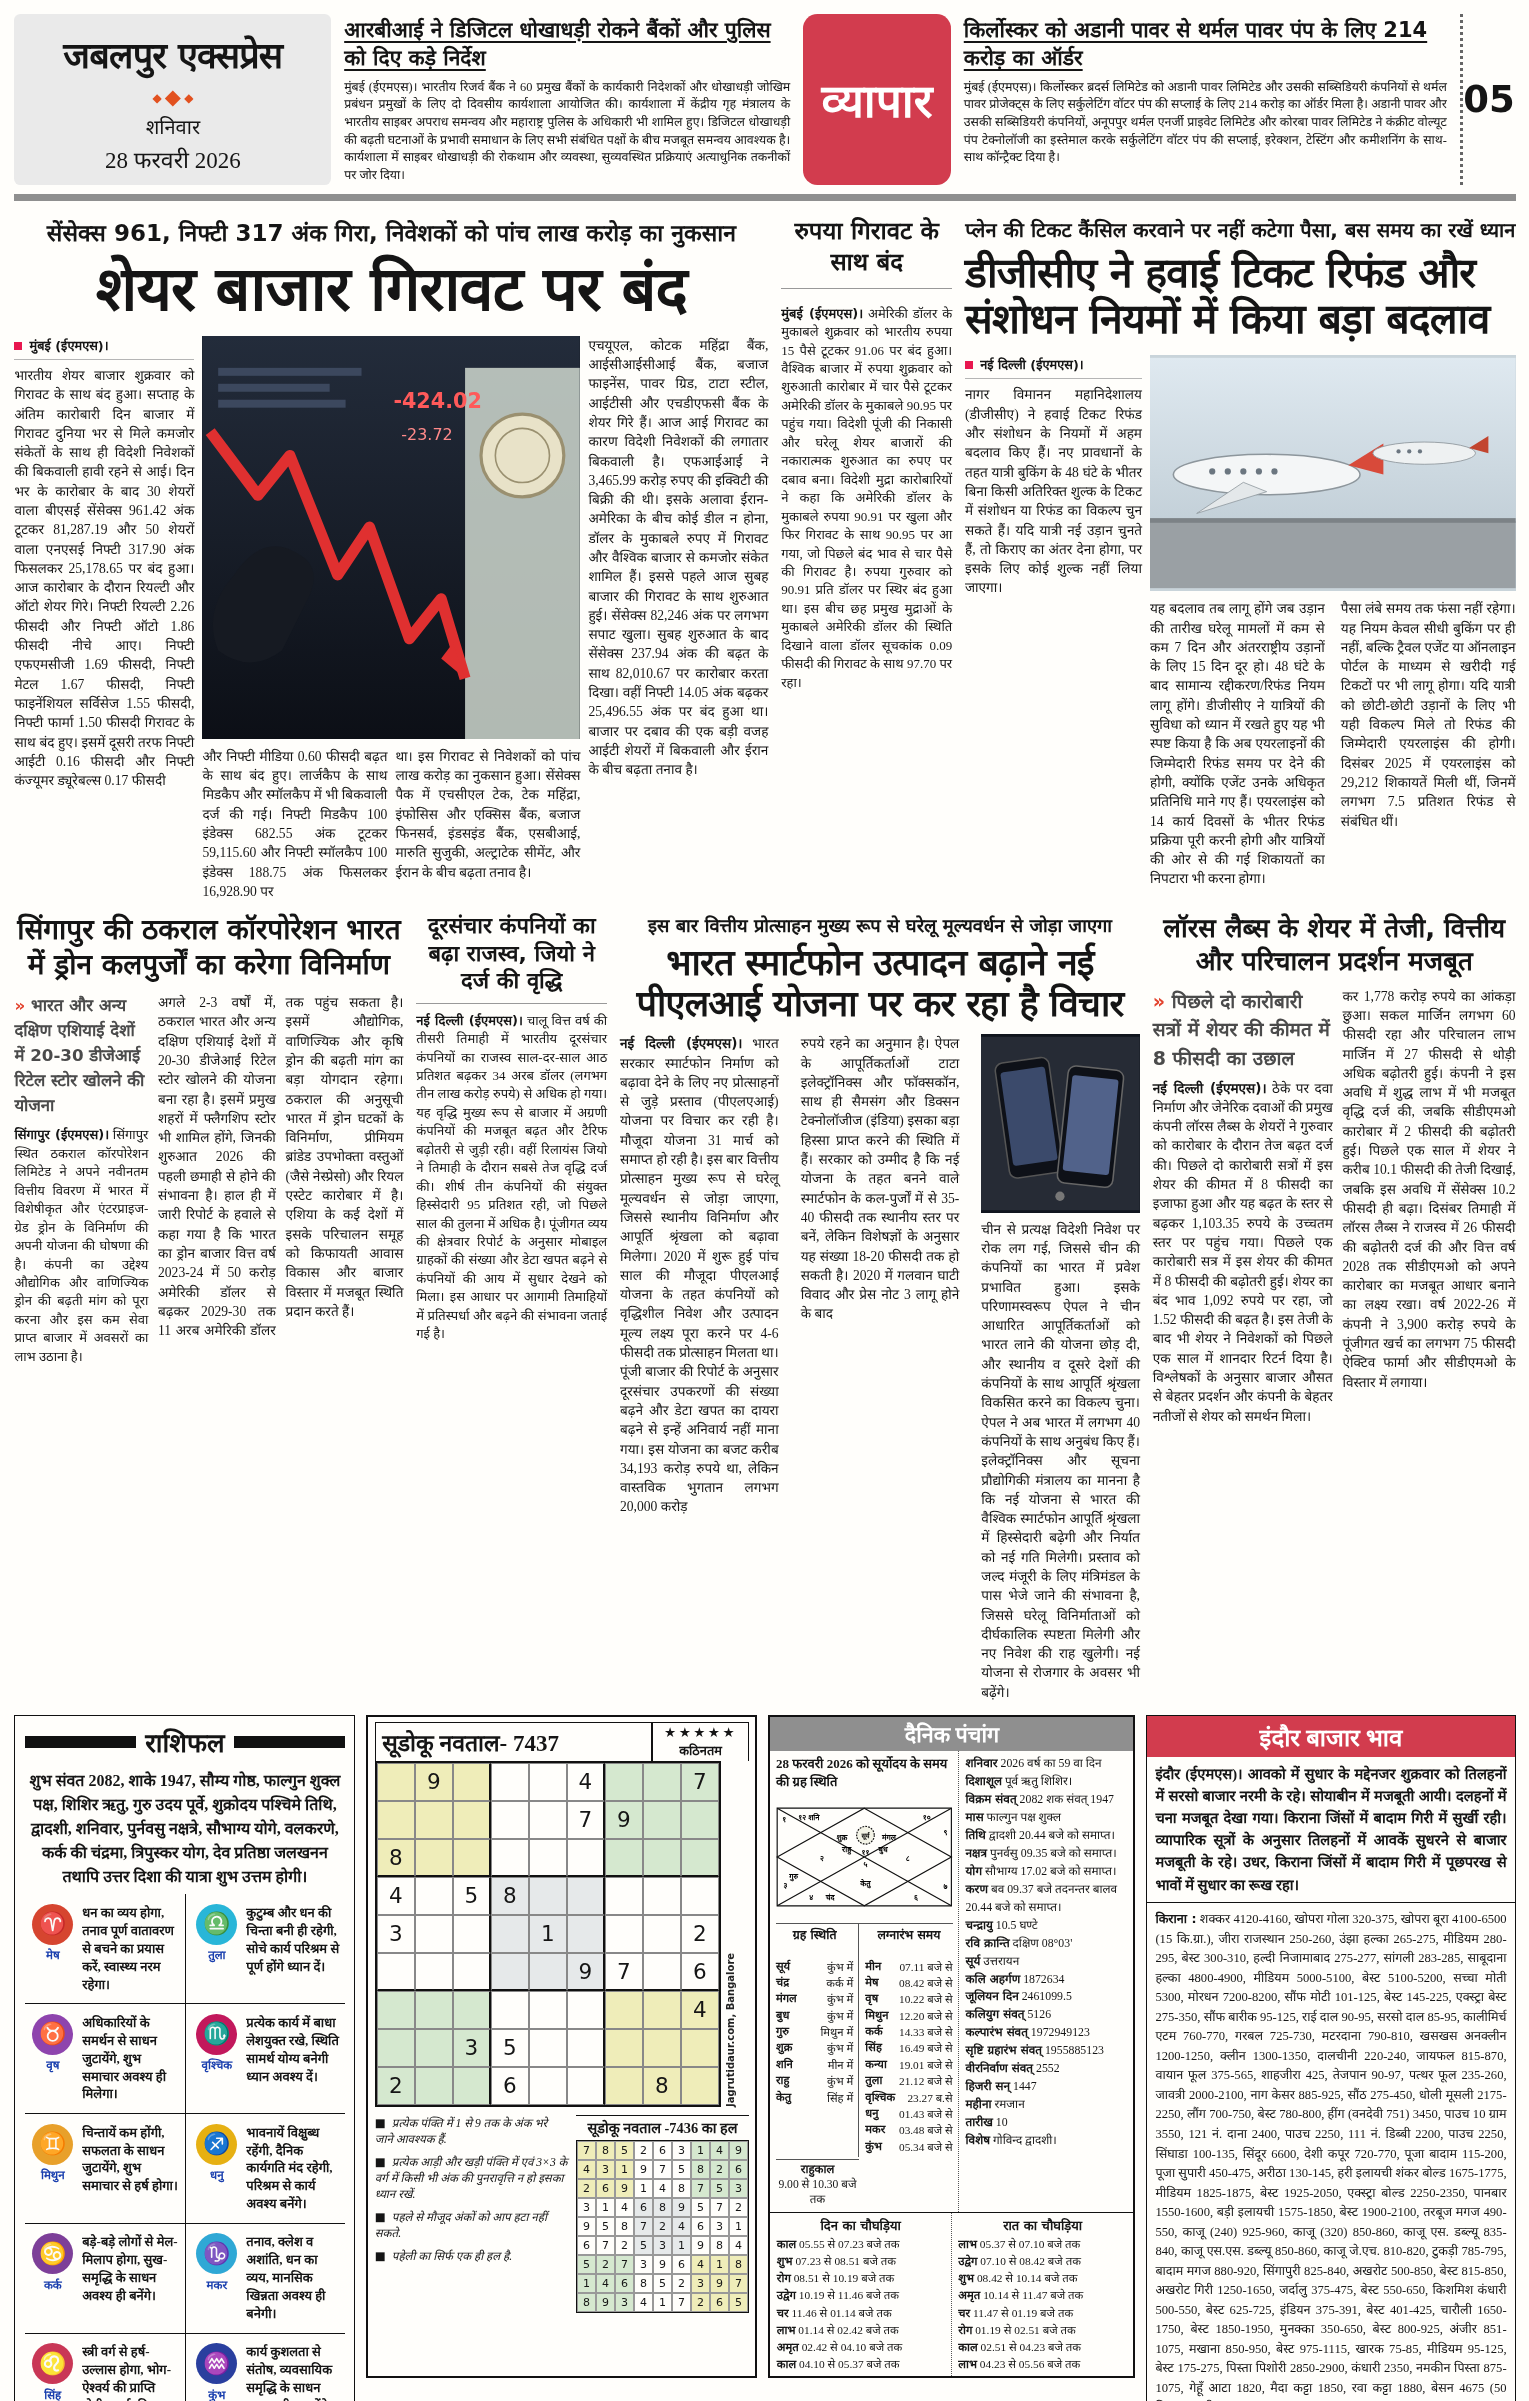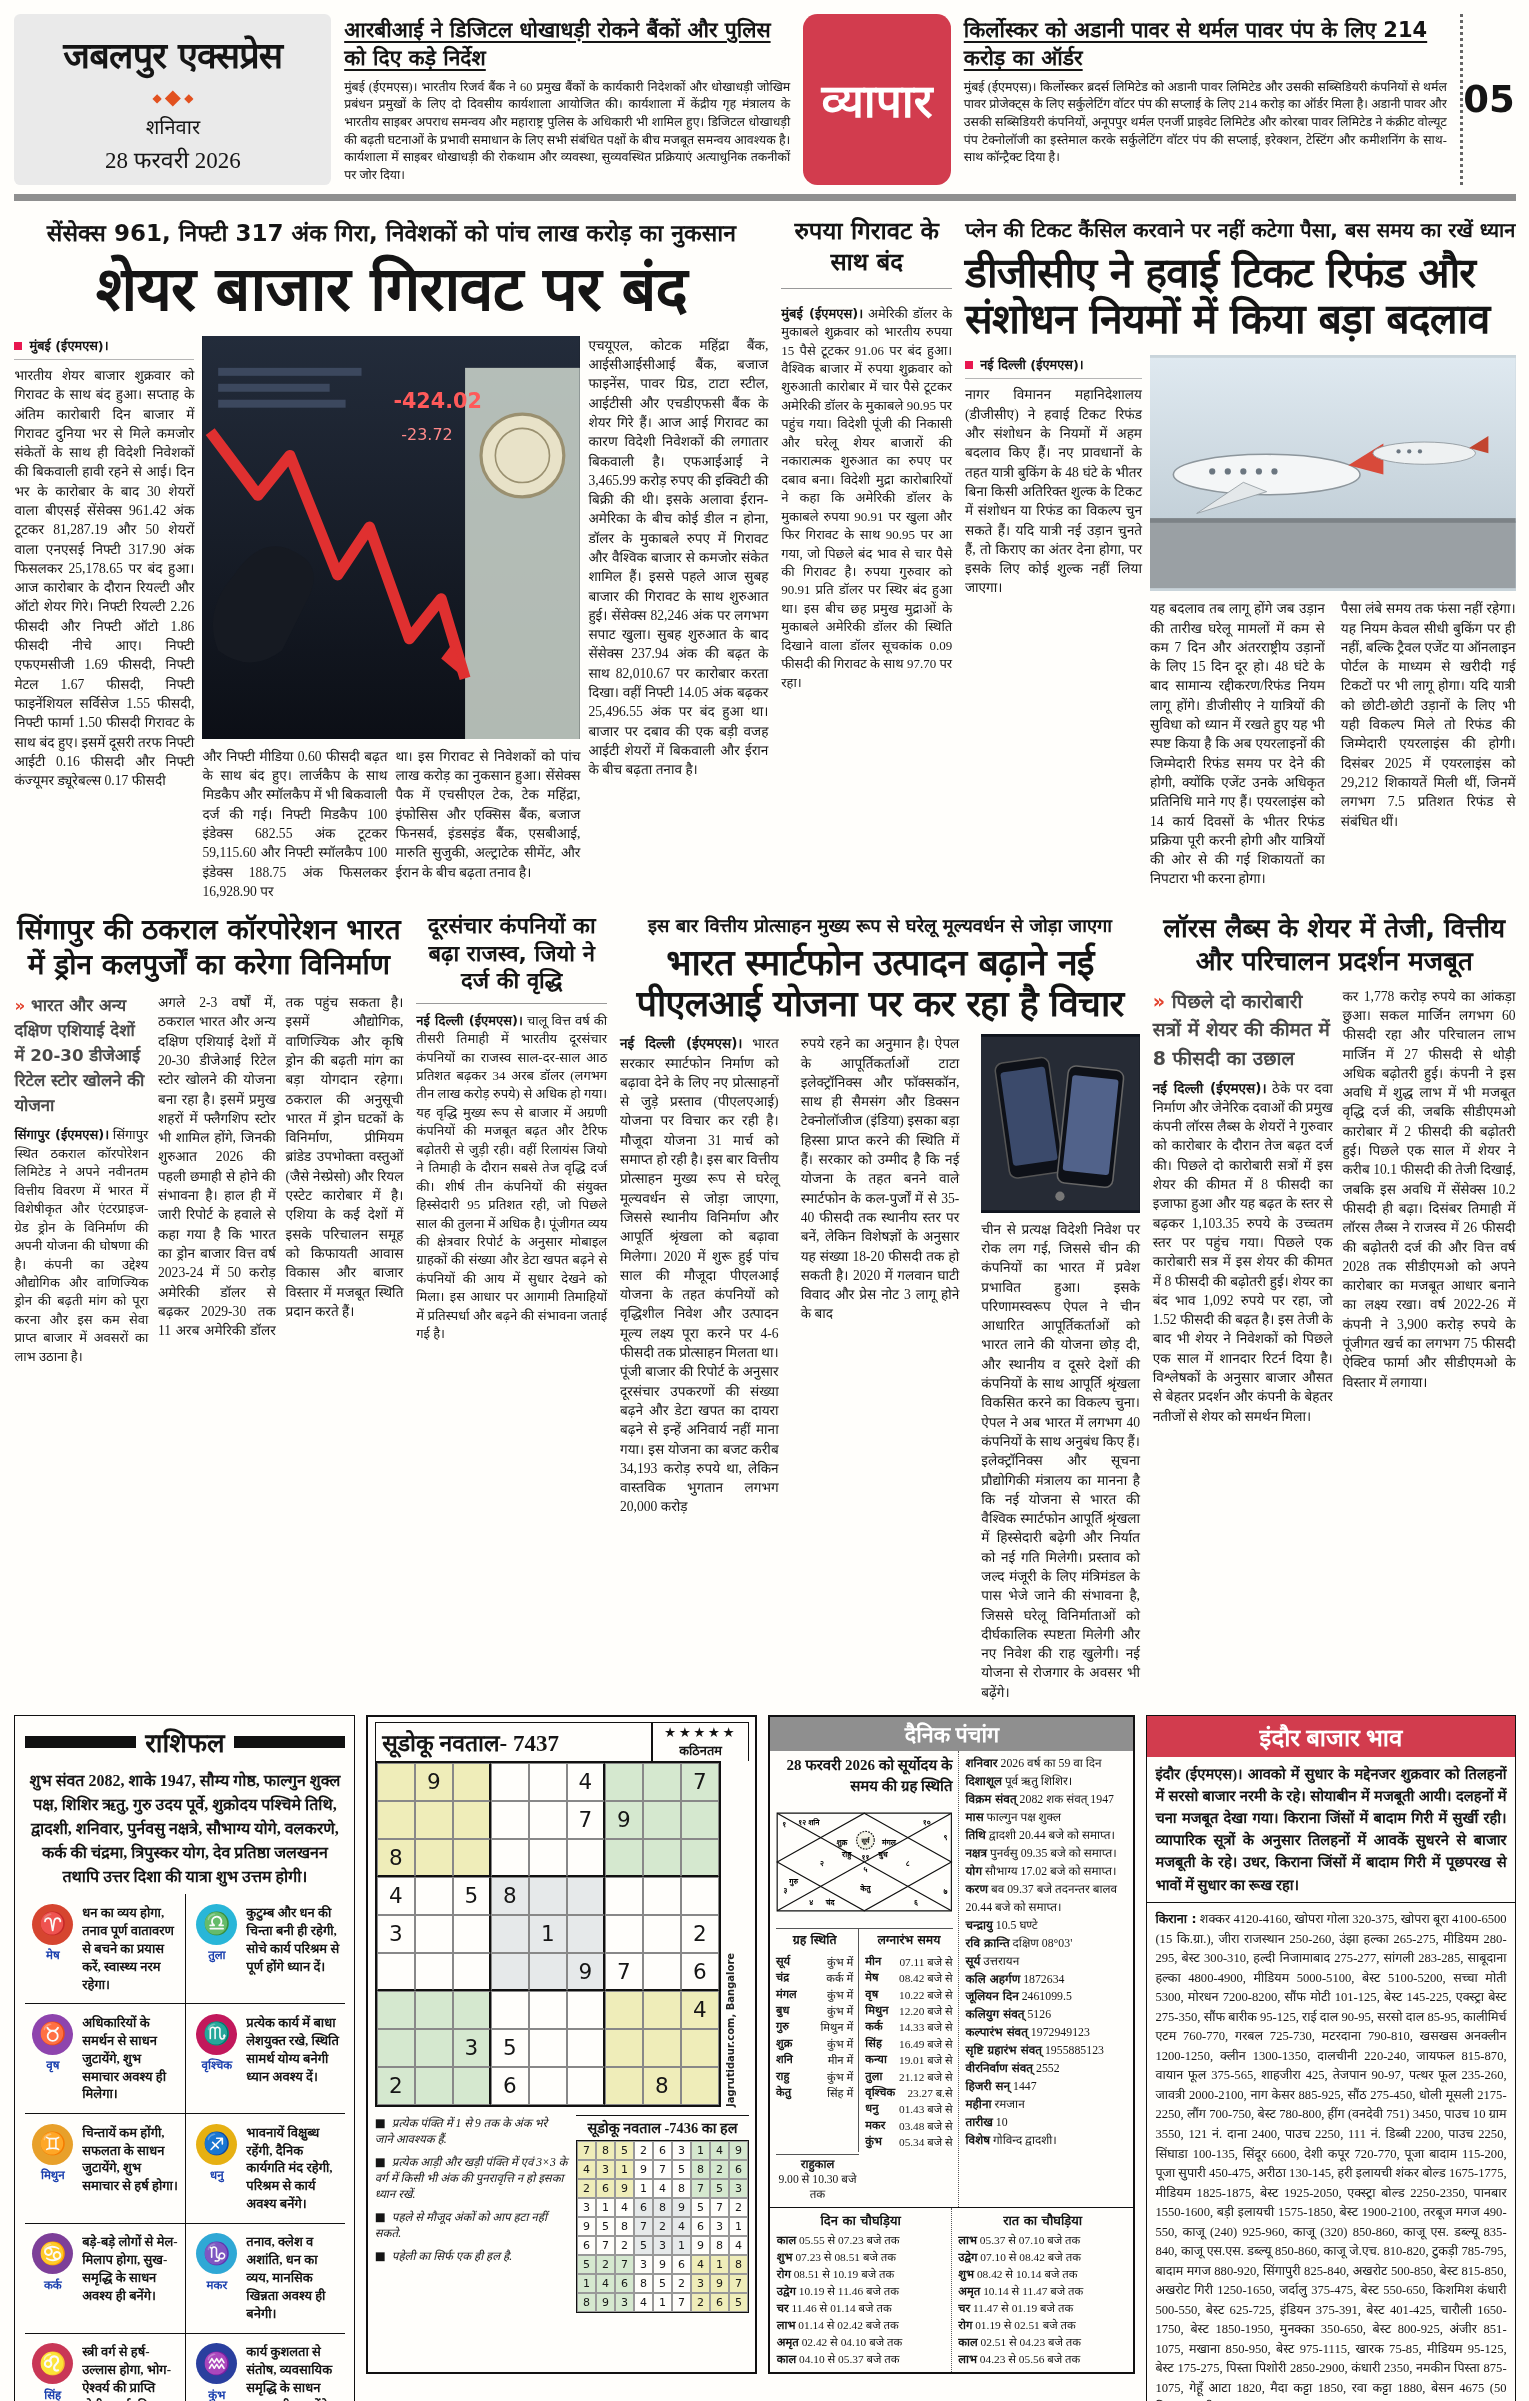"28 फरवरी 2026 को सूर्योदय" .p-sub { font-size: 15px -> 13px; text-align: right -> left }
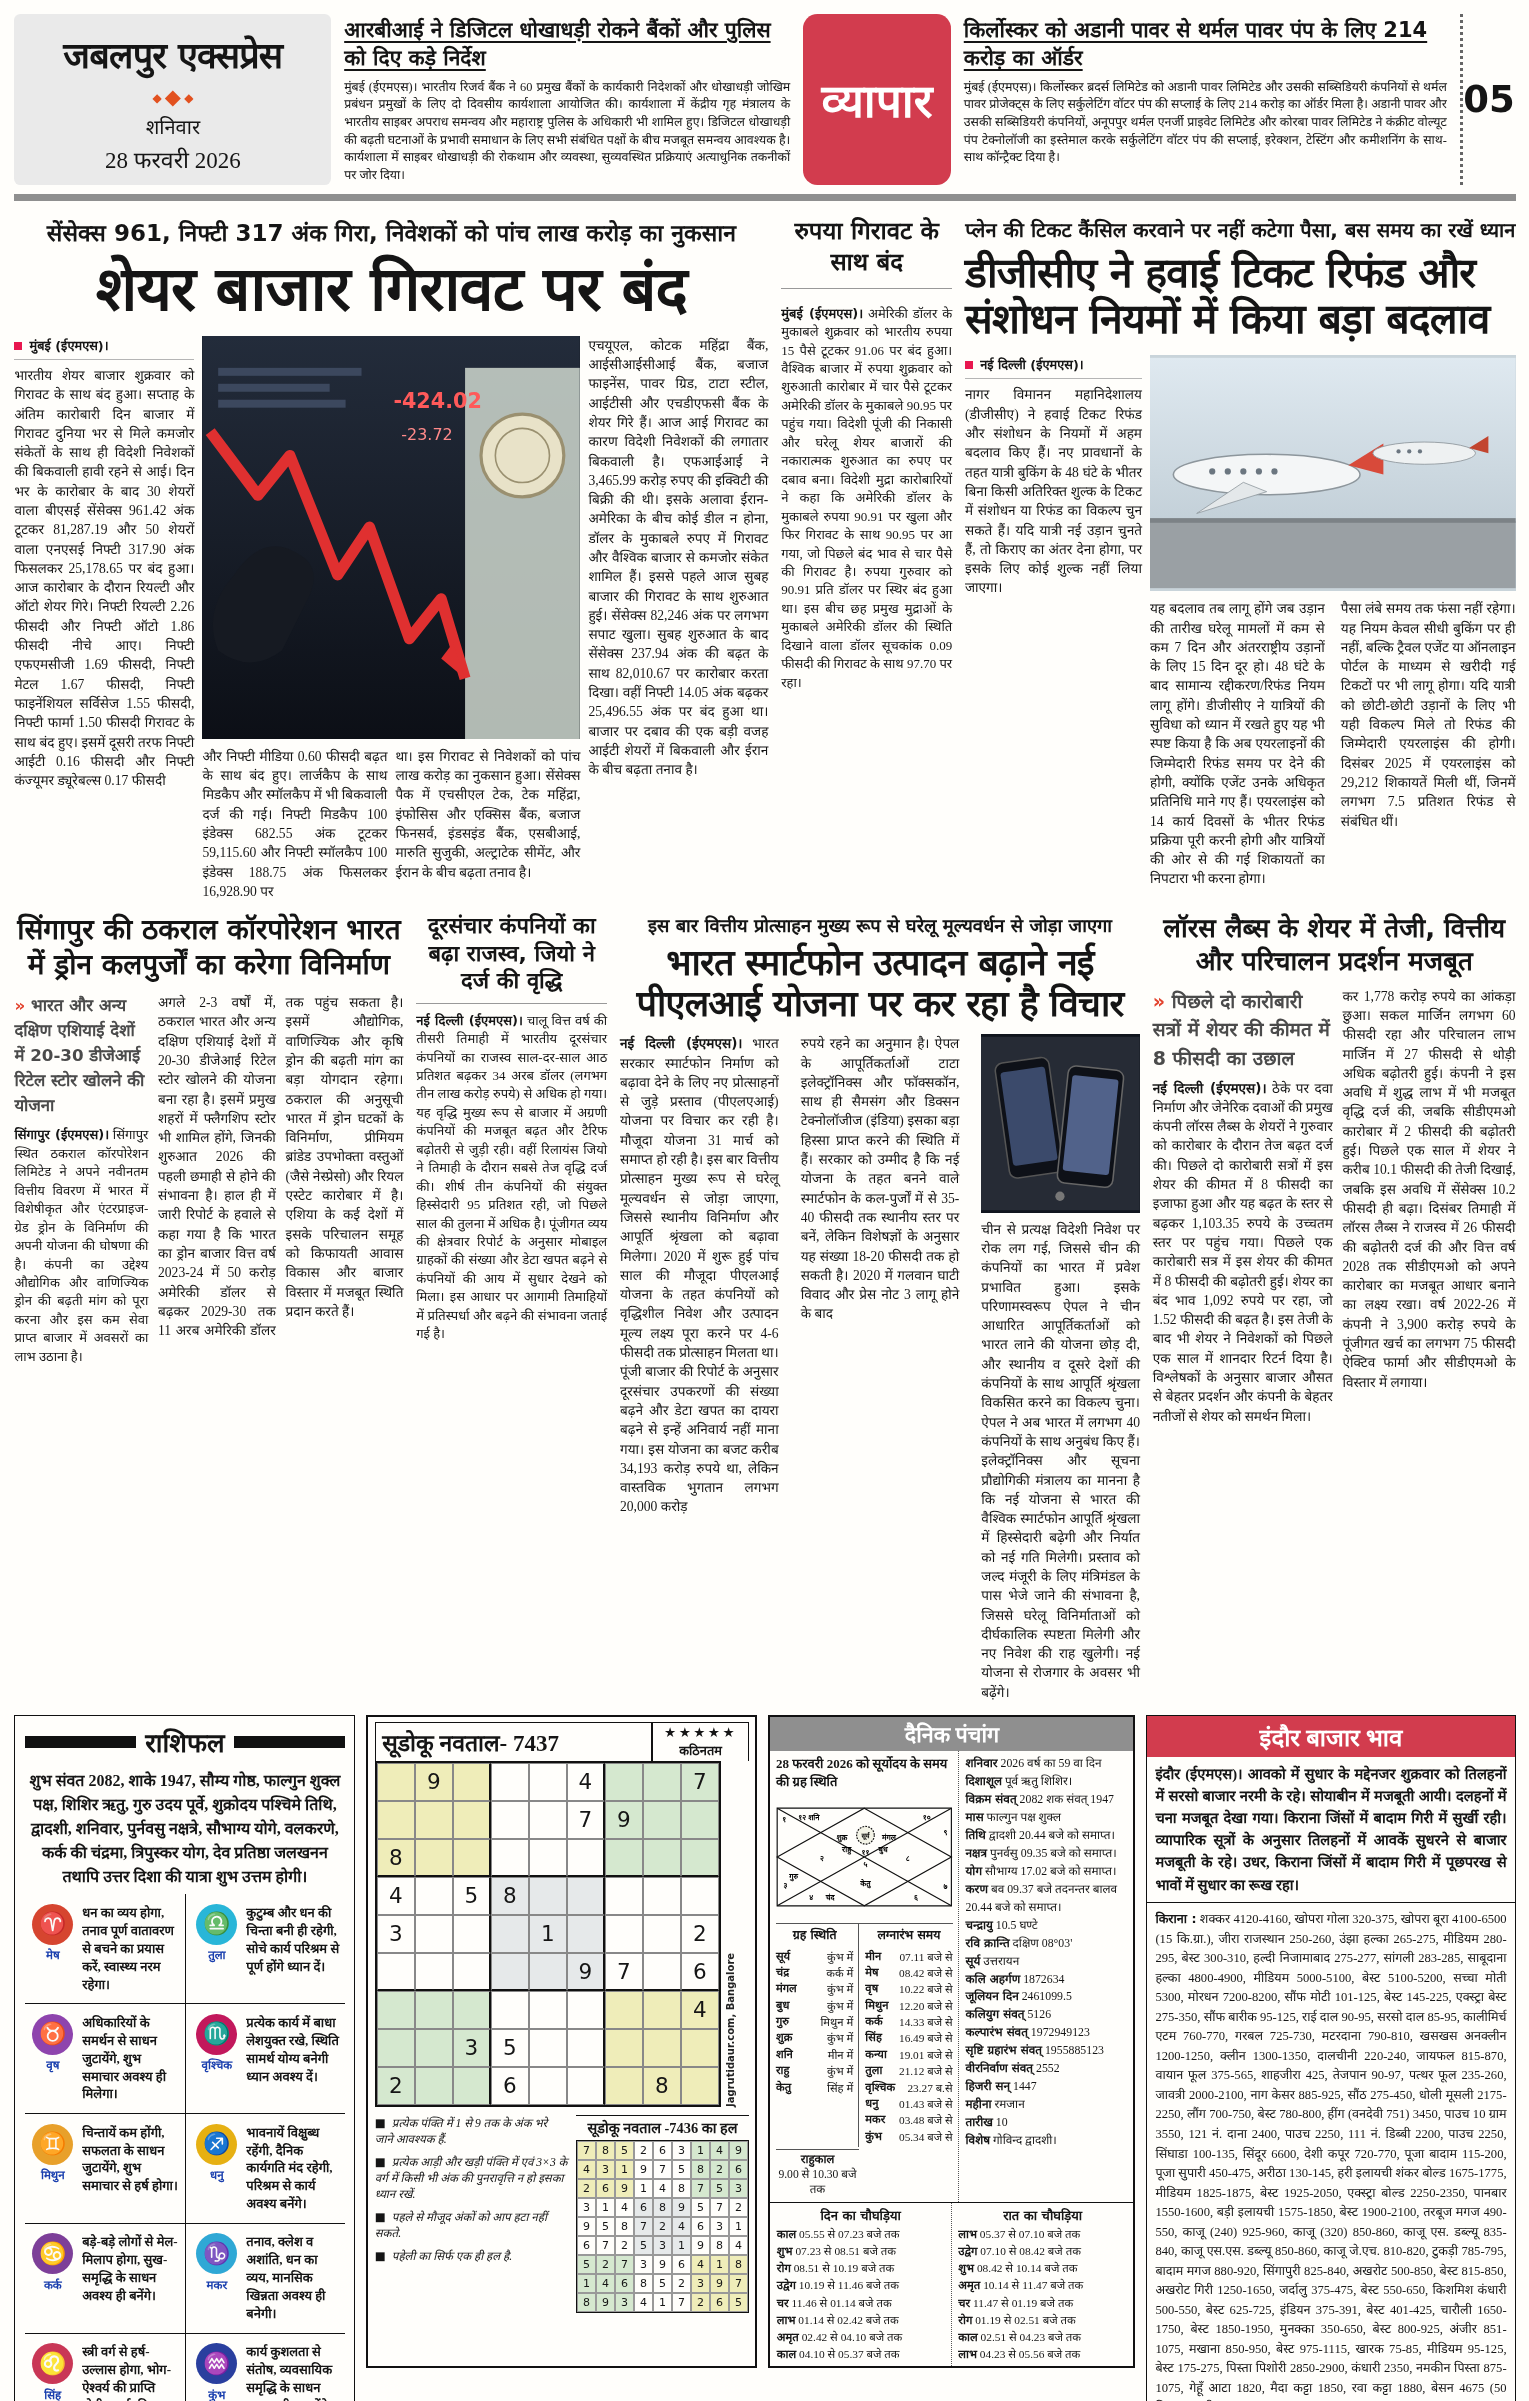"ग्रह स्थिति" .p-two h4 { margin-bottom: 6px -> 16px }
